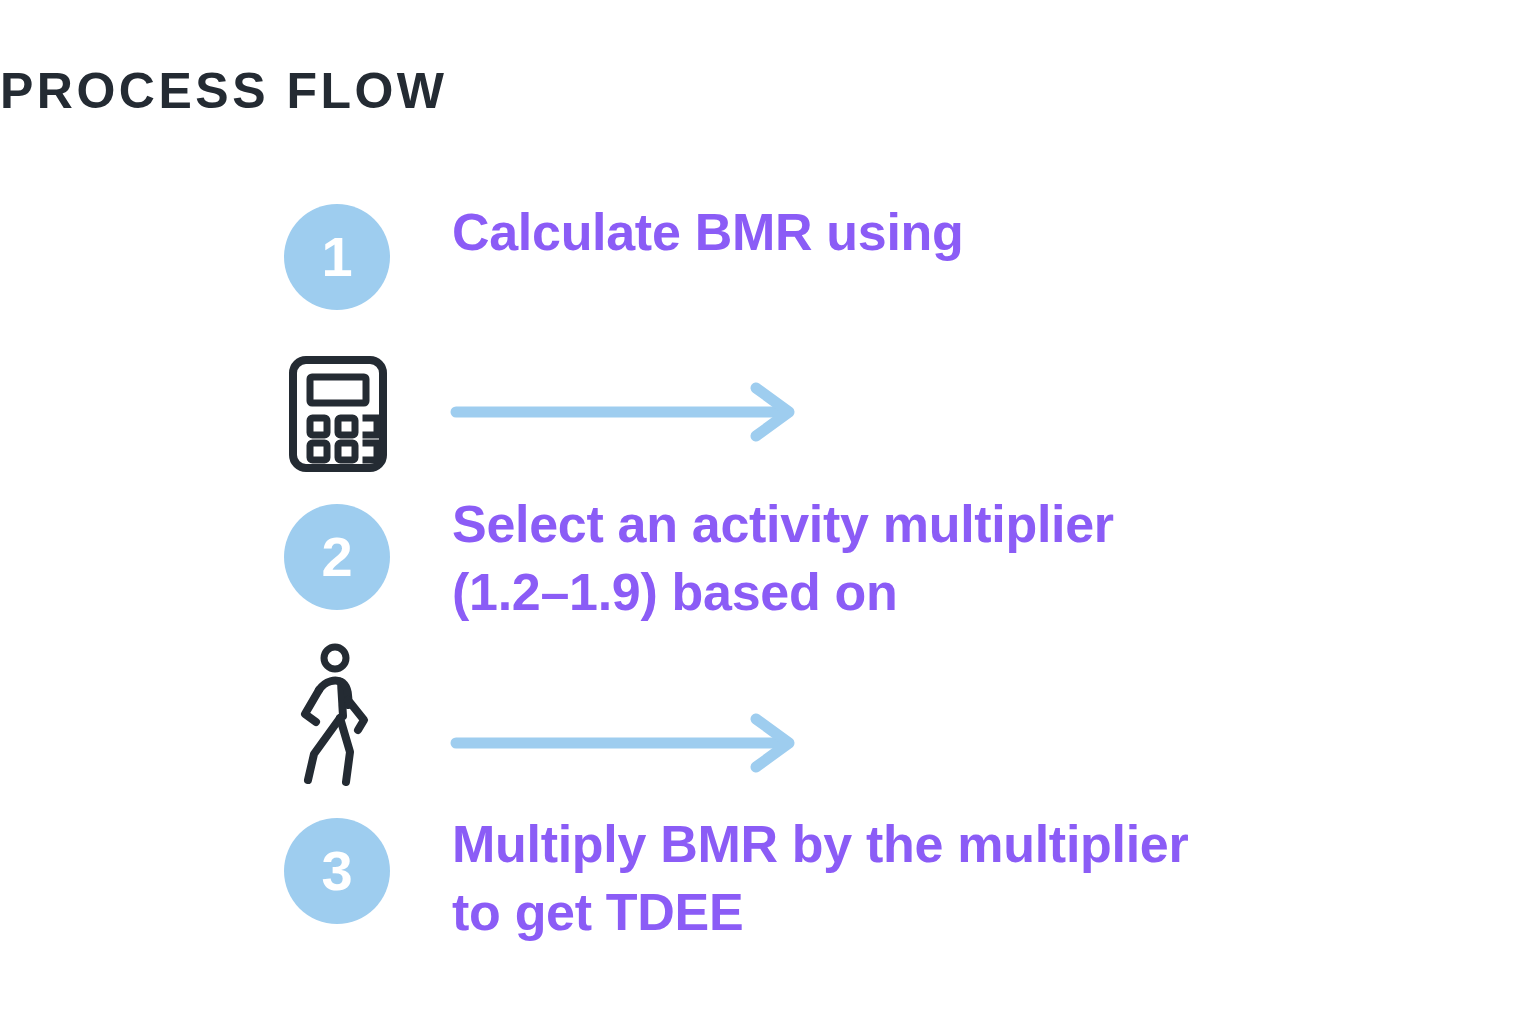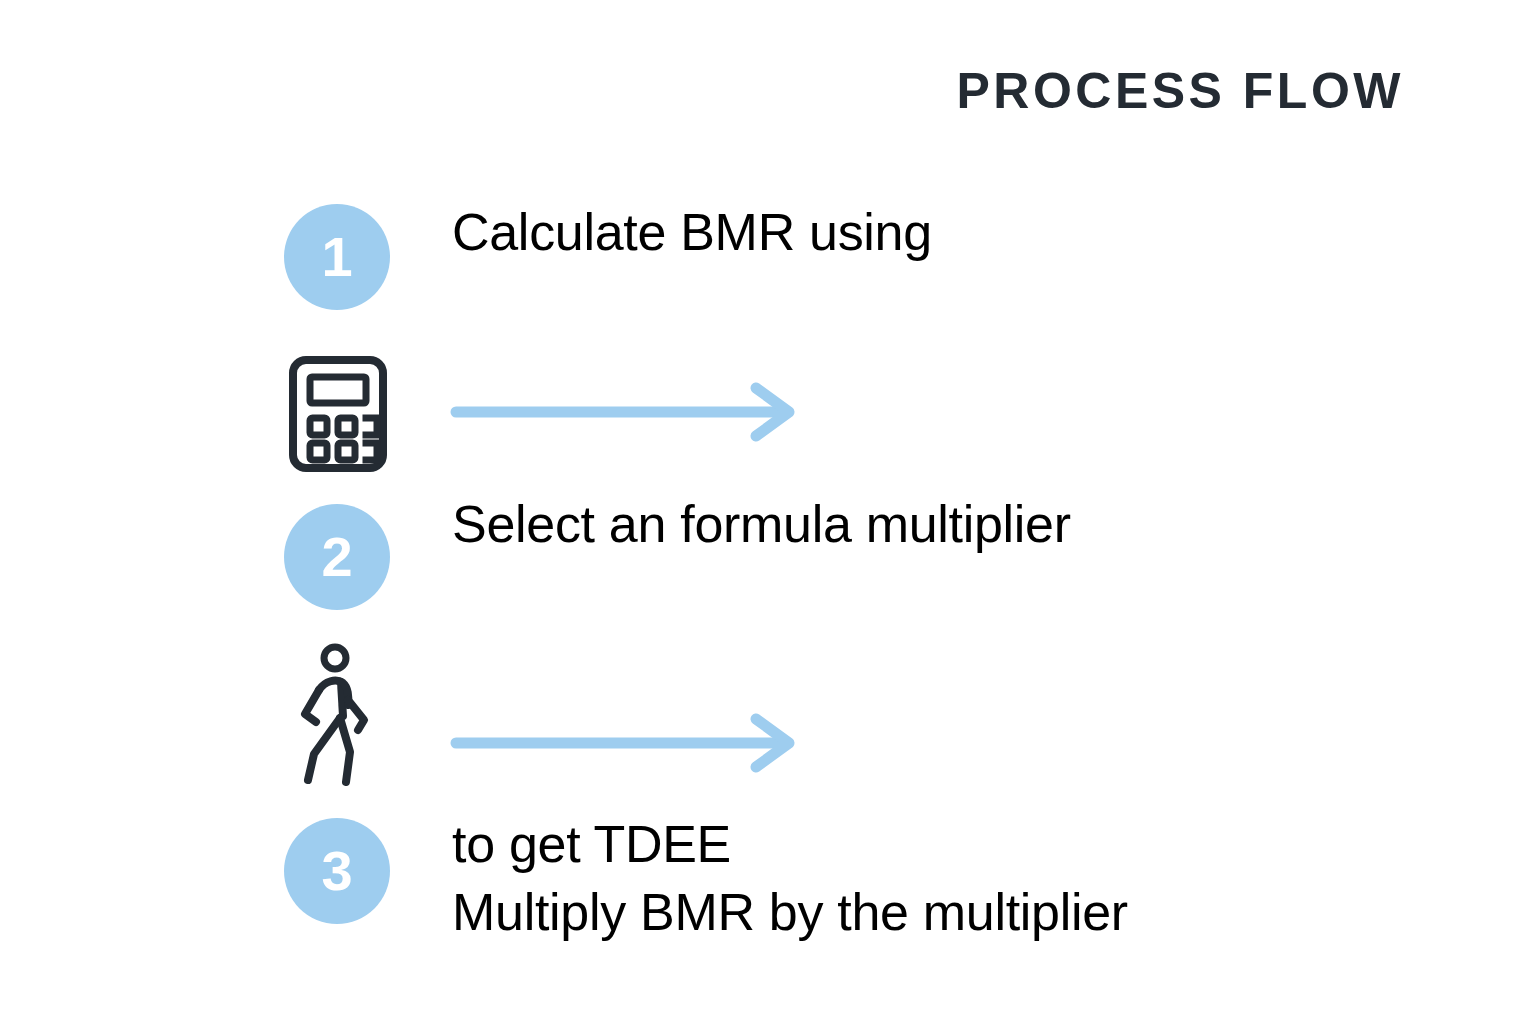"PROCESS FLOW" .title { text-align: right -> left }
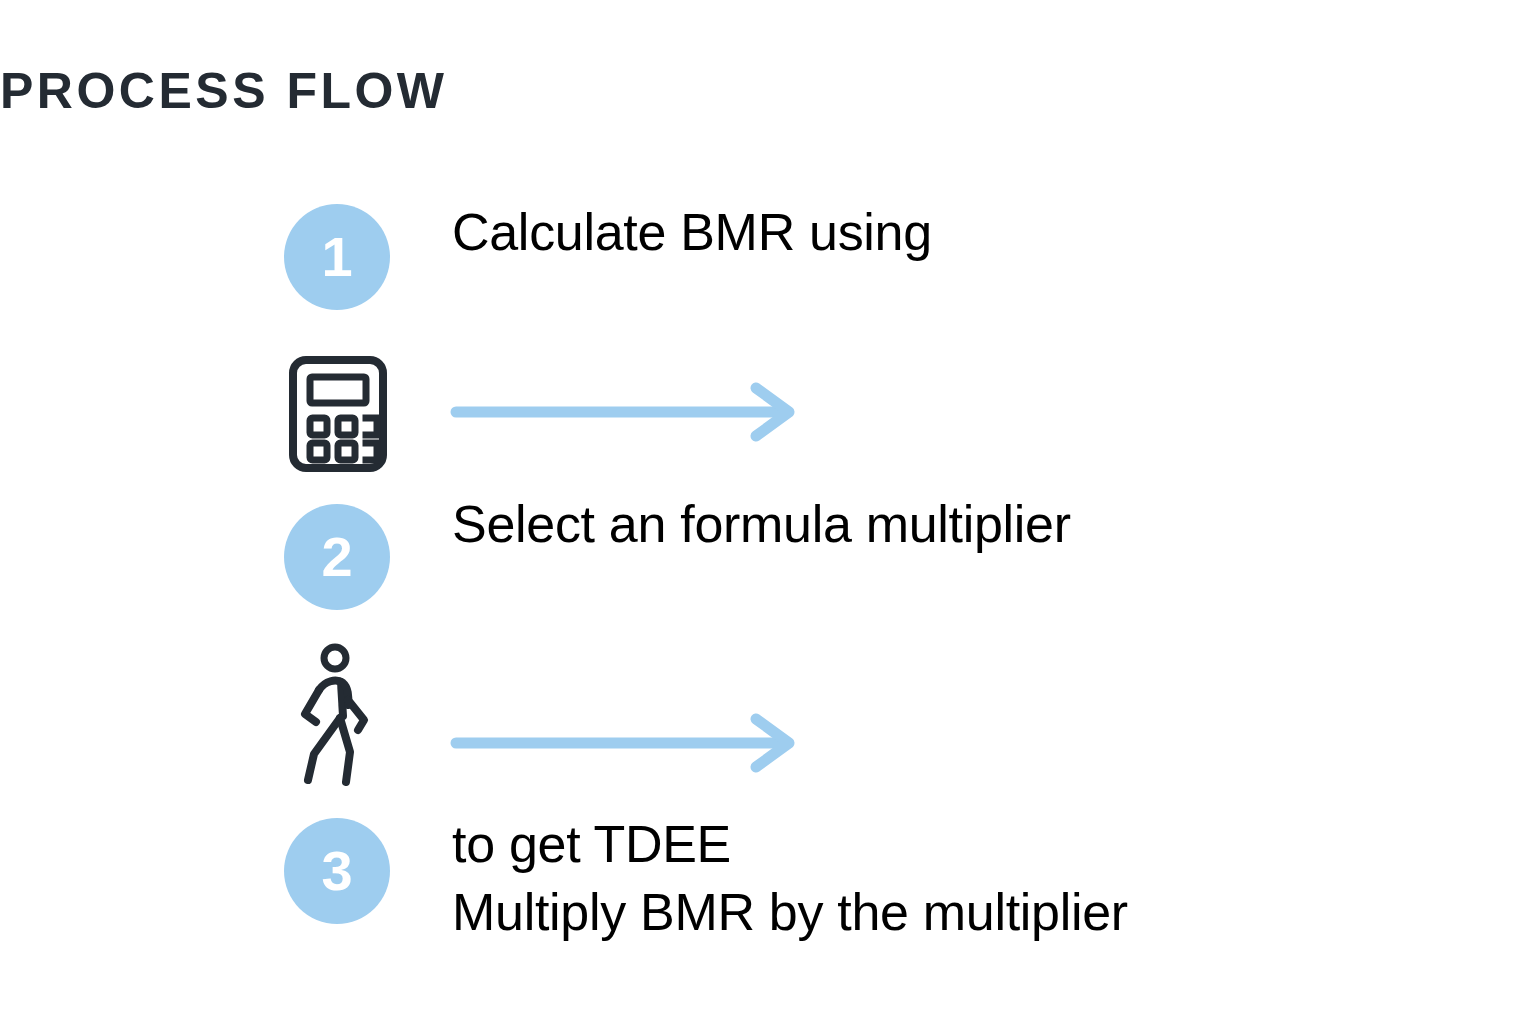"Calculate BMR using" .step-text { color: #000000 -> #8b5cf6; font-weight: normal -> bold }
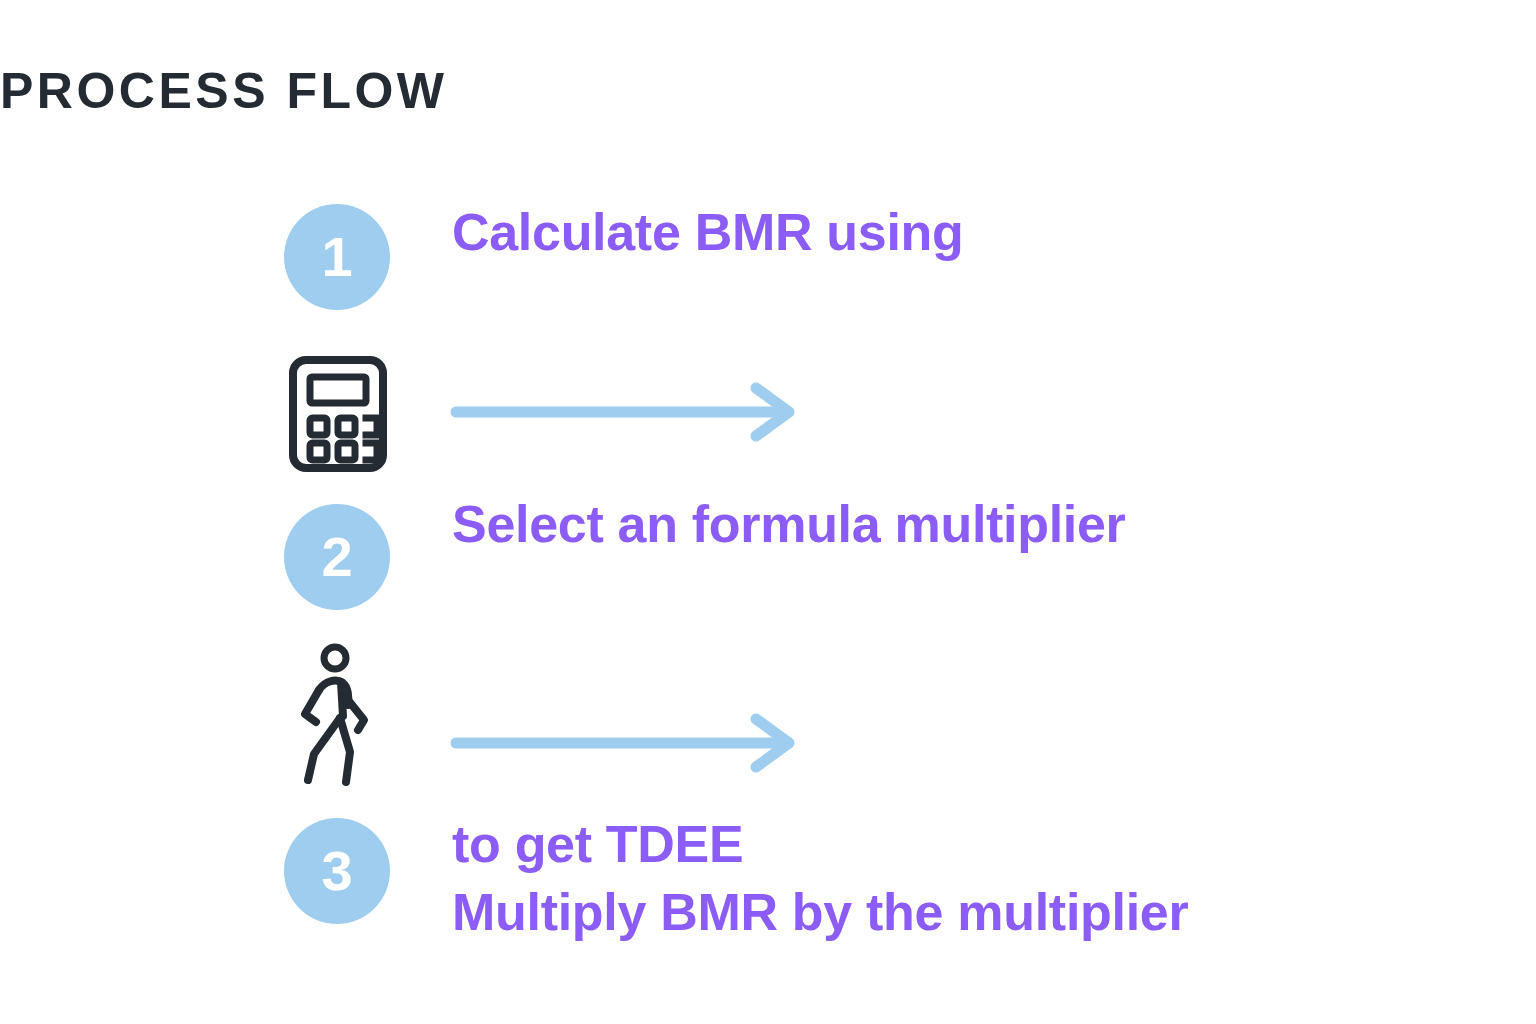"Select an formula multiplier" span.line { text: formula -> activity }
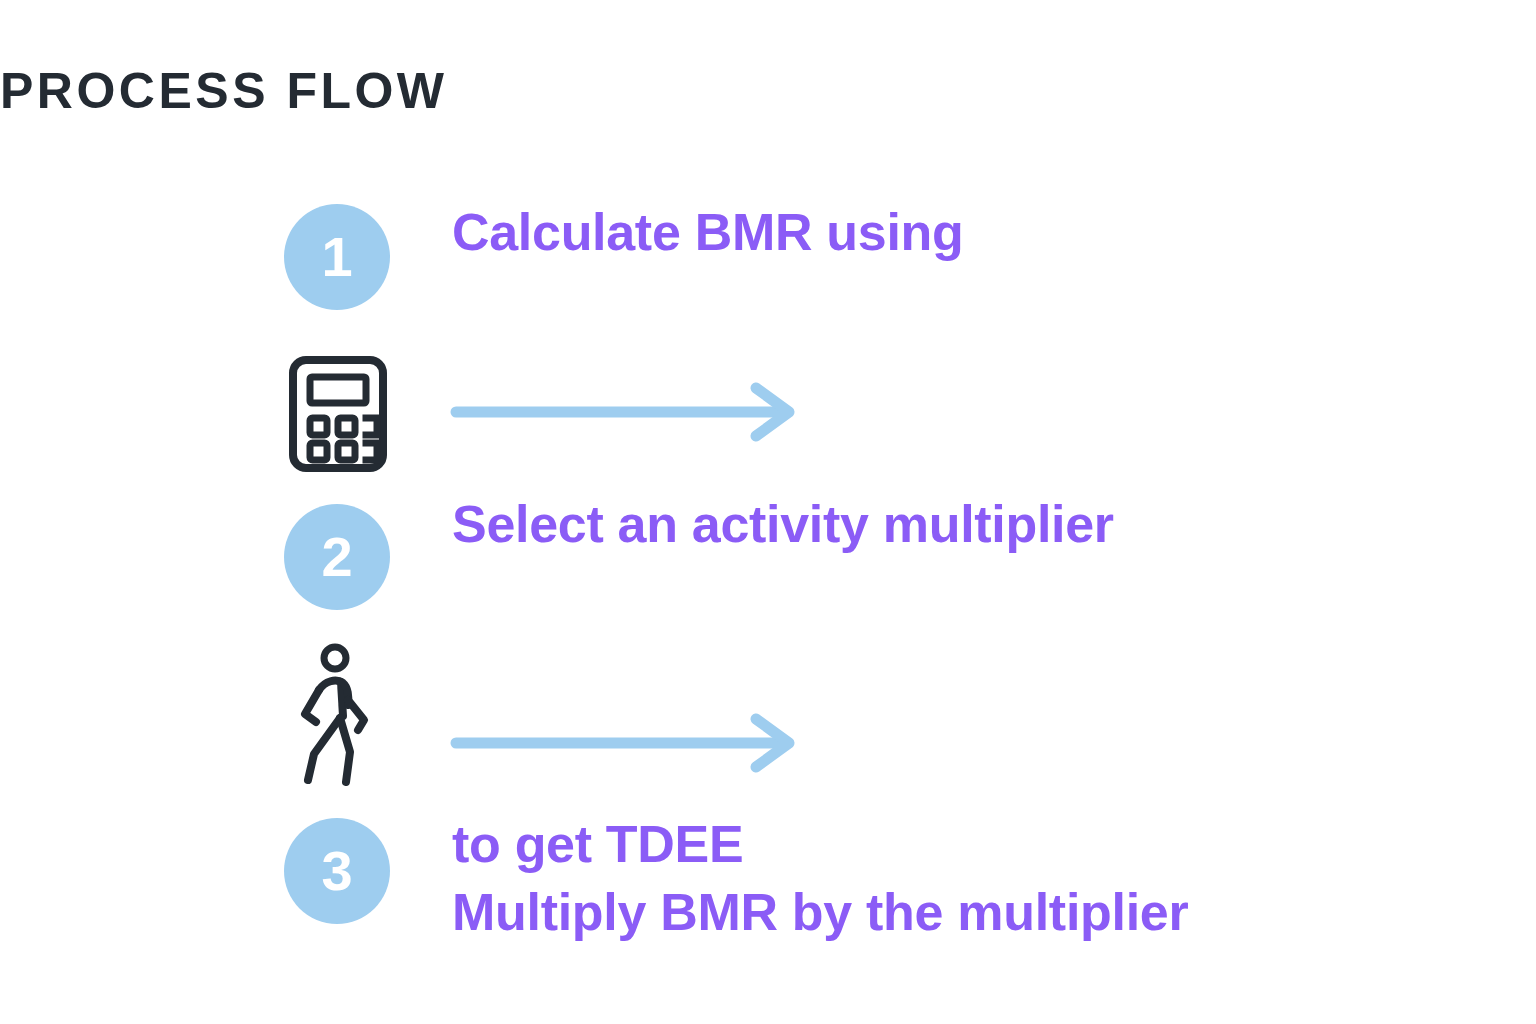"(1.2–1.9) based on" span.line { html: none -> <span>(1.2–1.9) based on</span> }
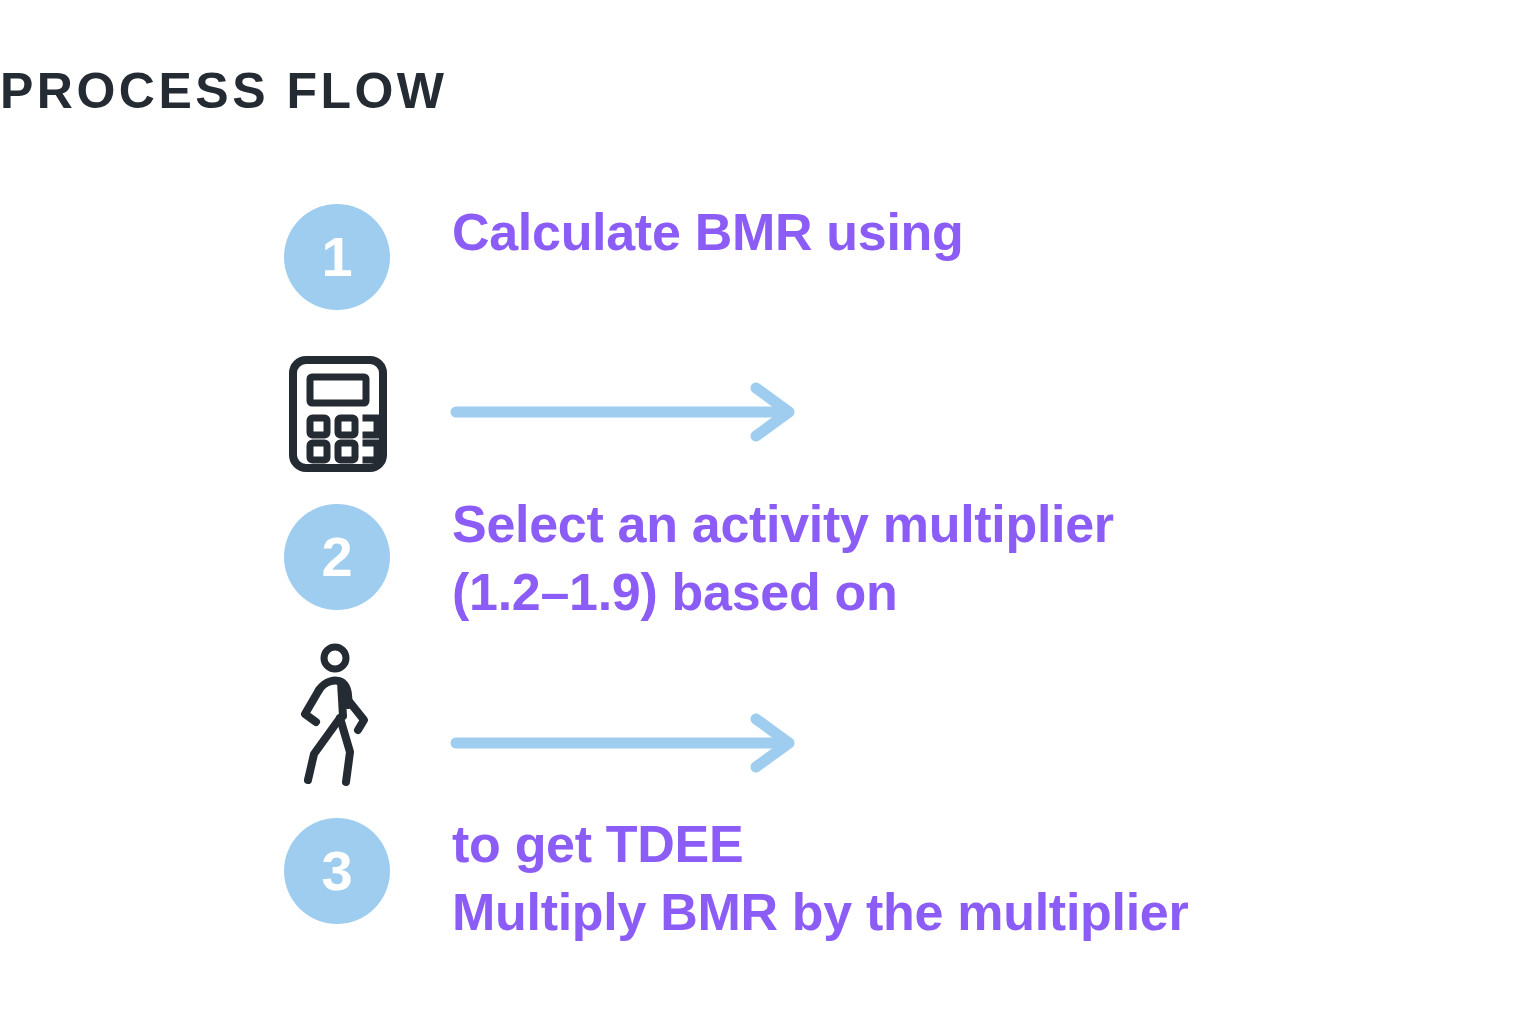"to get TDEE" span.line { order: before "Multiply BMR by the multiplier" -> after "Multiply BMR by the multiplier" }
